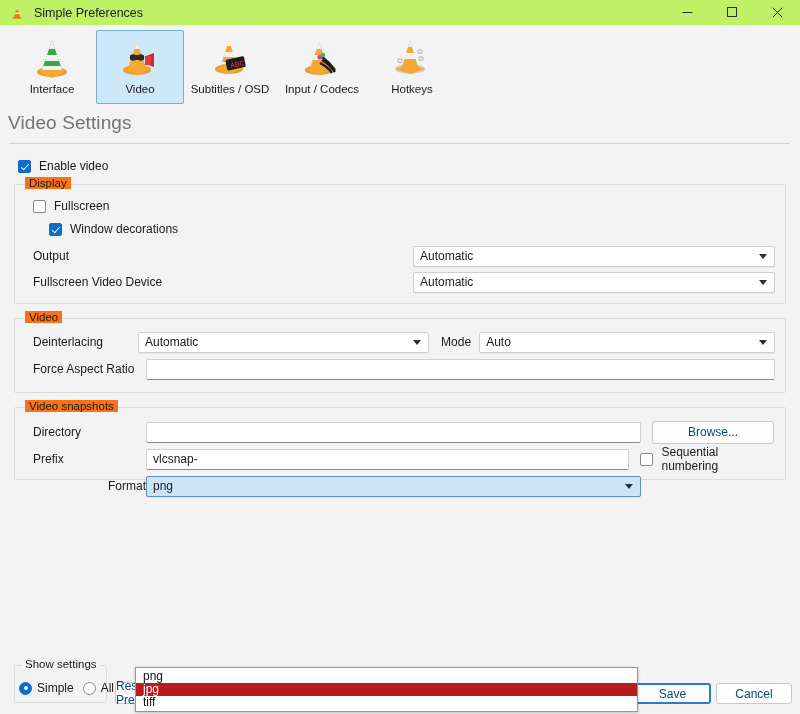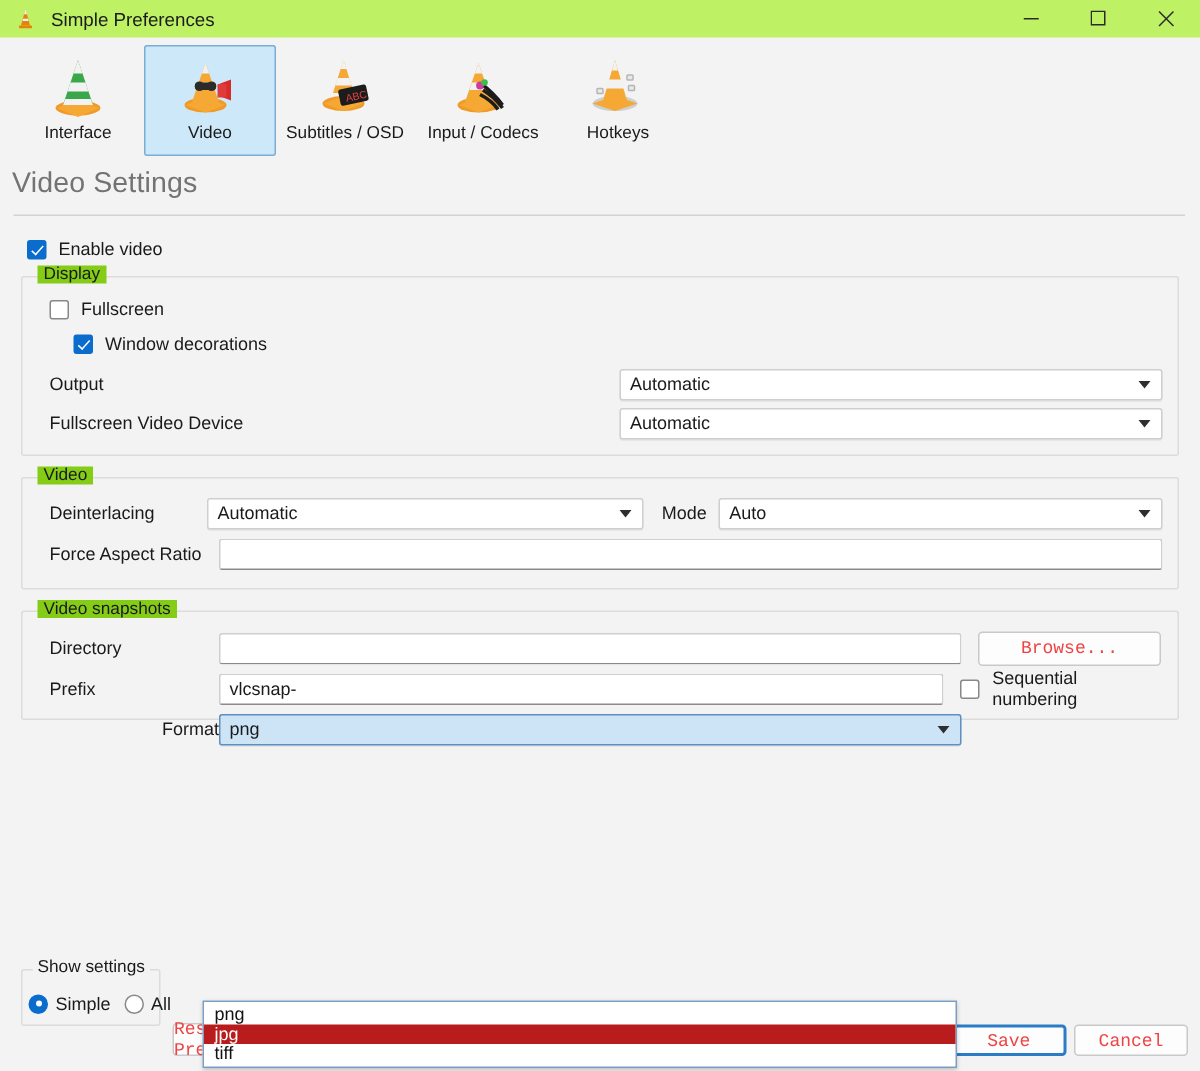"Display" .gbox-title { background: #84cc16 -> #f97316 }
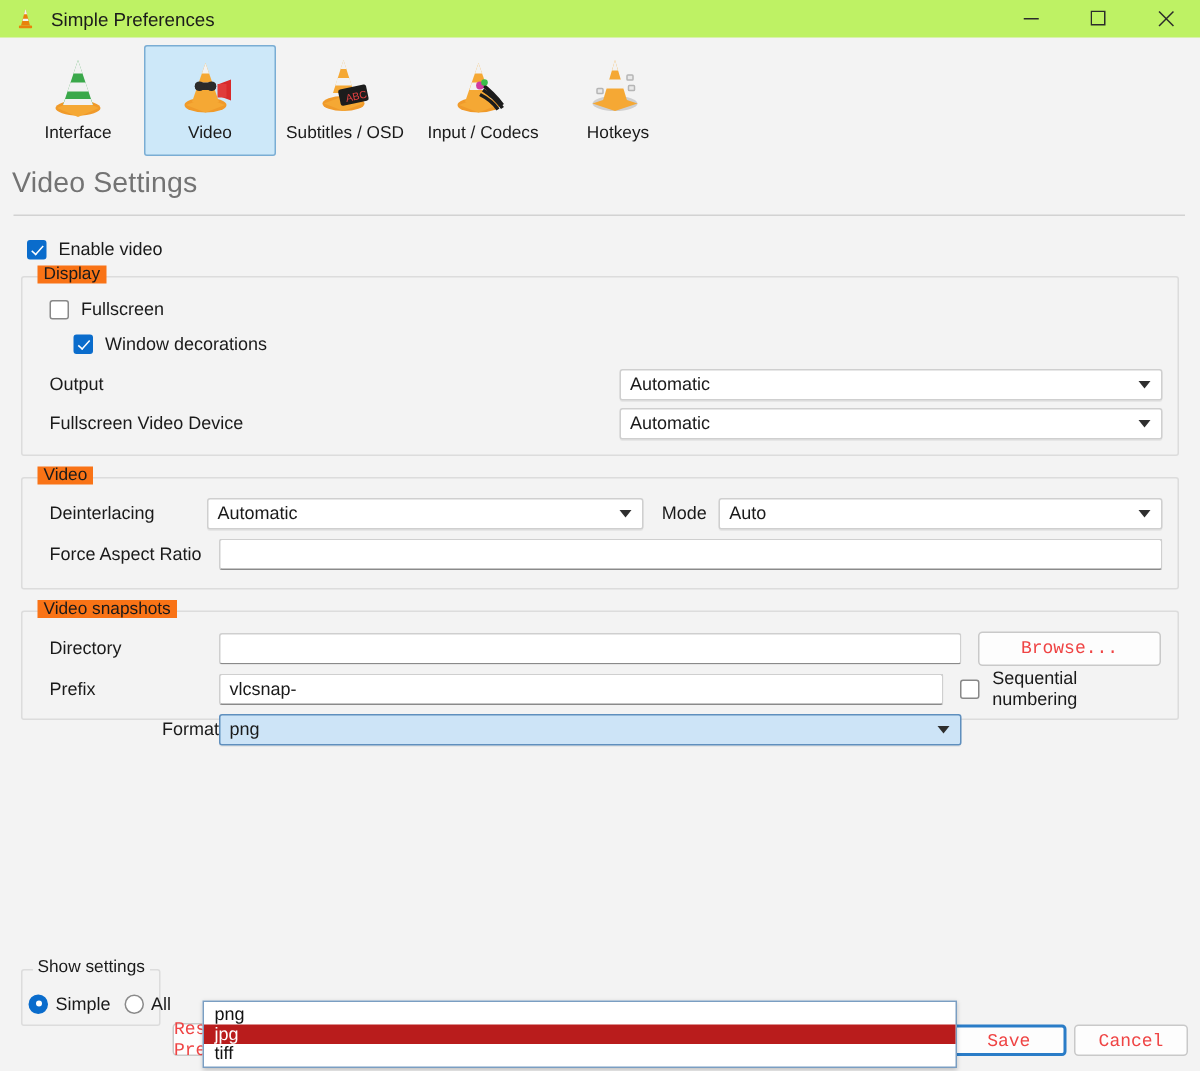"Browse..." .btn { color: #ef4444 -> #0c4a6e; font-family: Liberation Mono, monospace -> none }
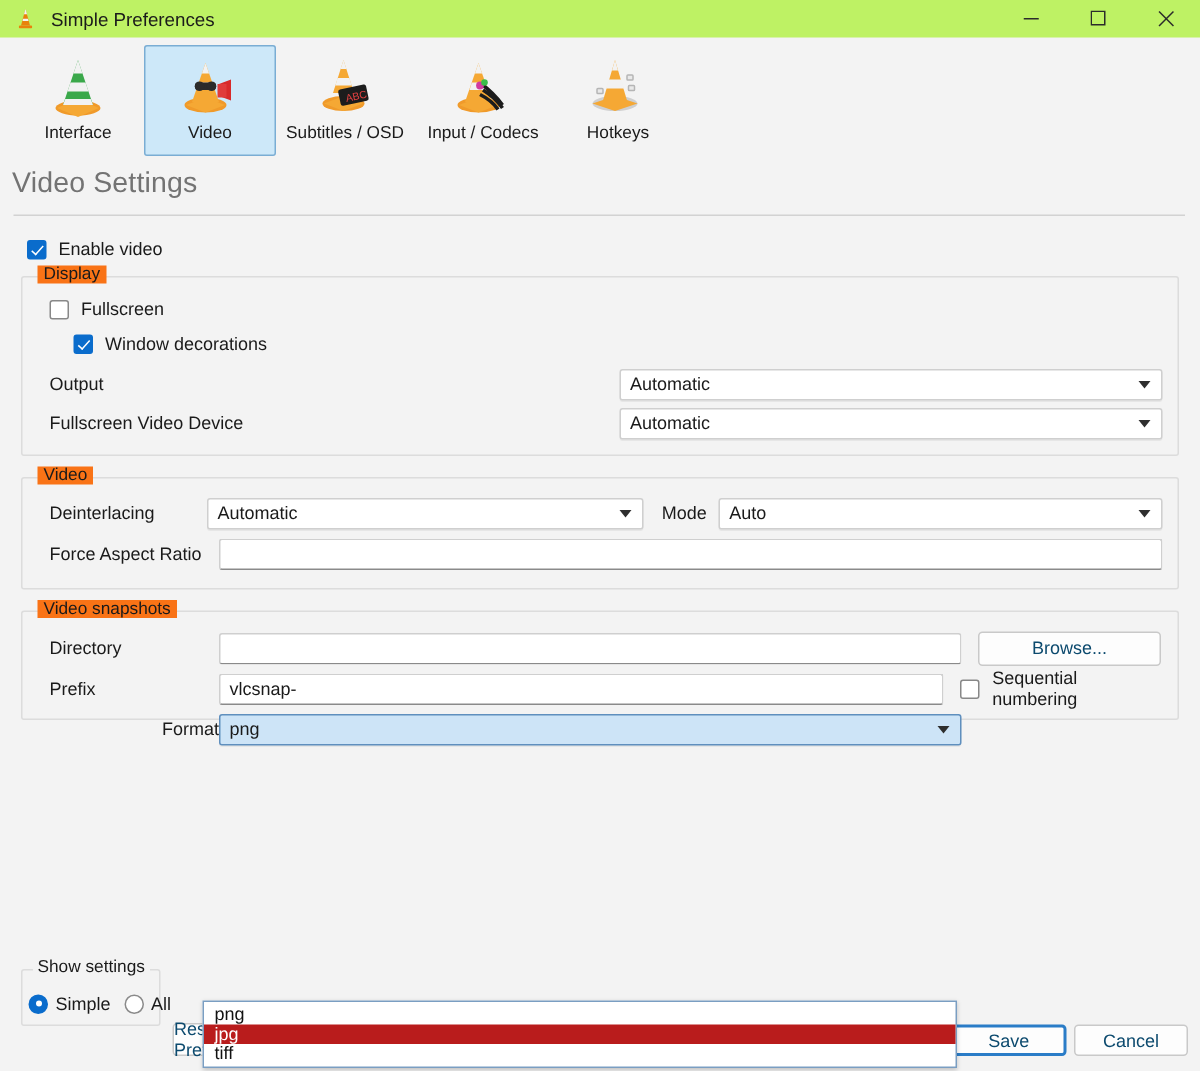"Show settings" .showbox { top: 646px -> 665px }
